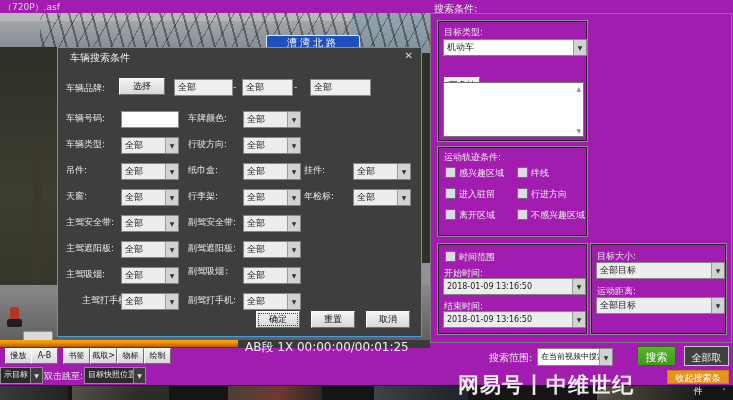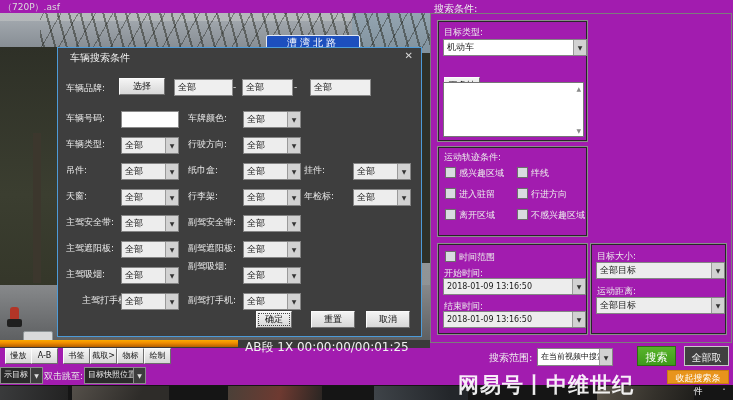"副驾吸烟:" div.flabel { font-family: none -> Liberation Mono, monospace; top: 211px -> 217px }
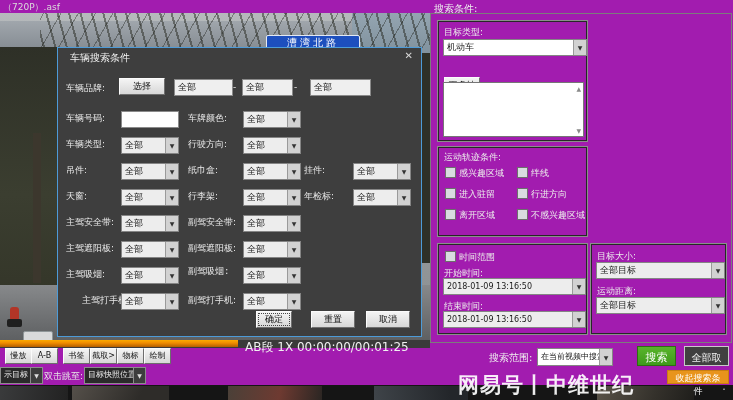"确定" button.btn3d { width: 36px -> 44px }
